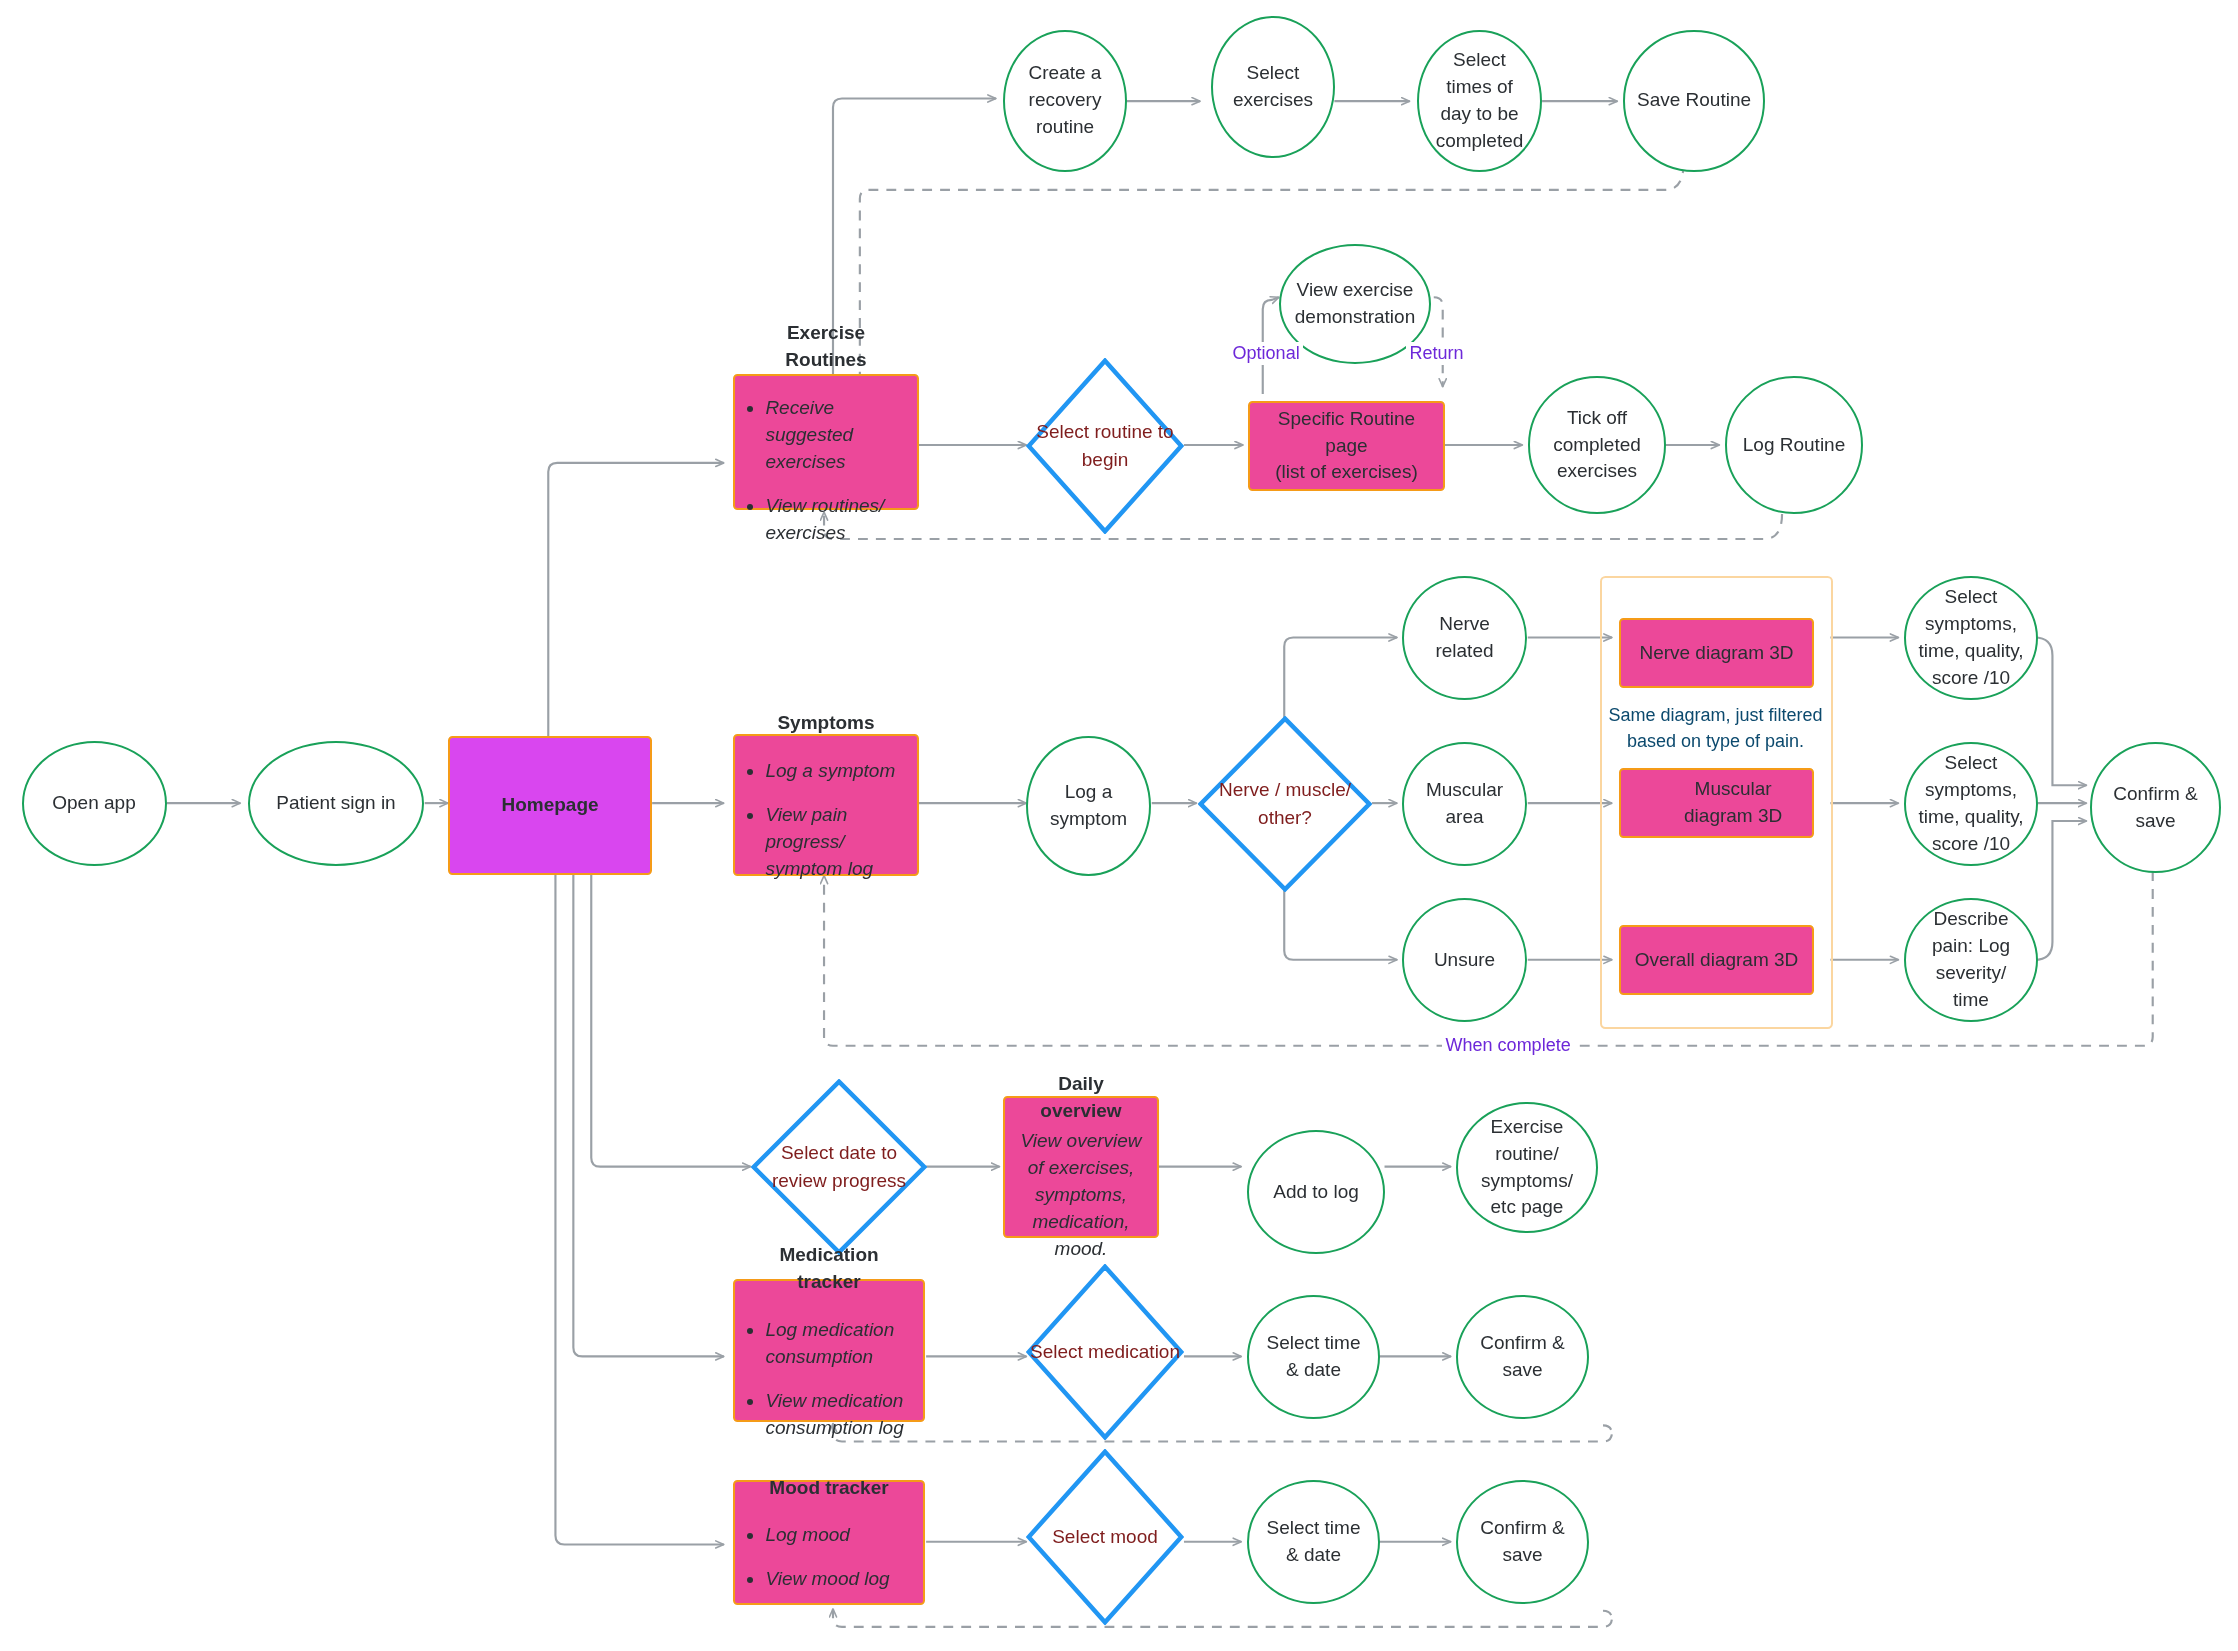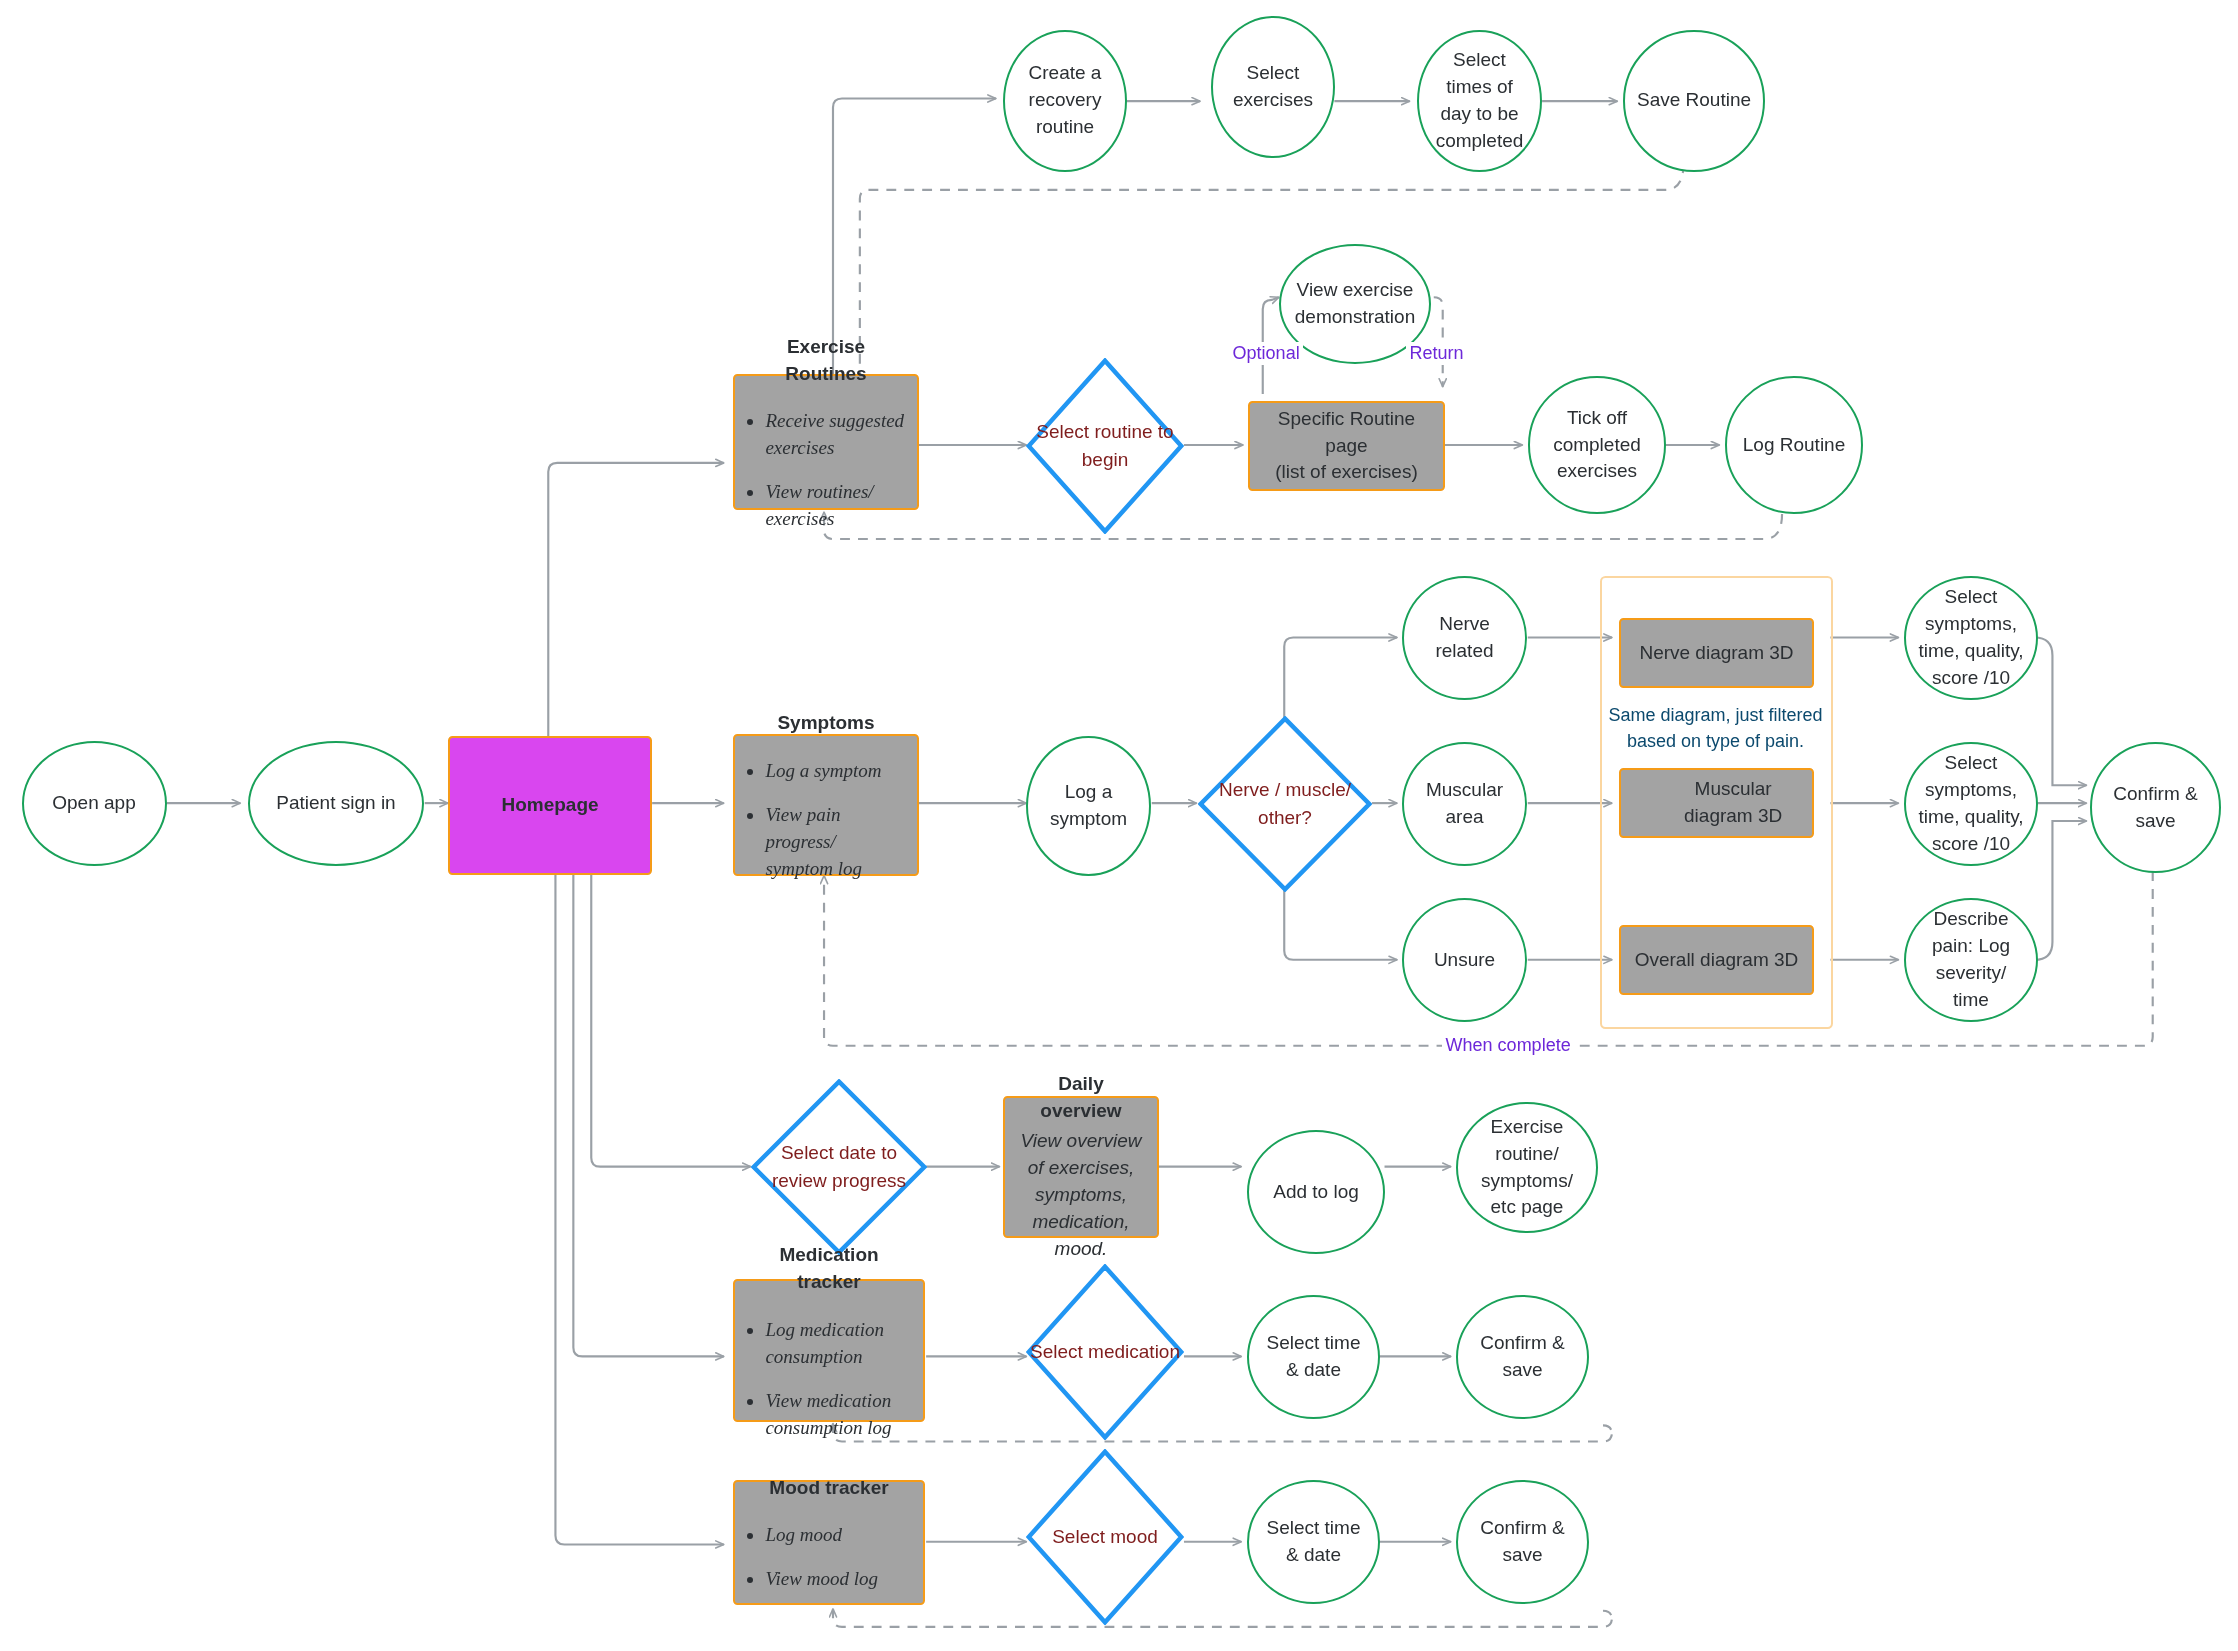"Exercise Routines" .rect { background: #a3a3a3 -> #ec4899 }
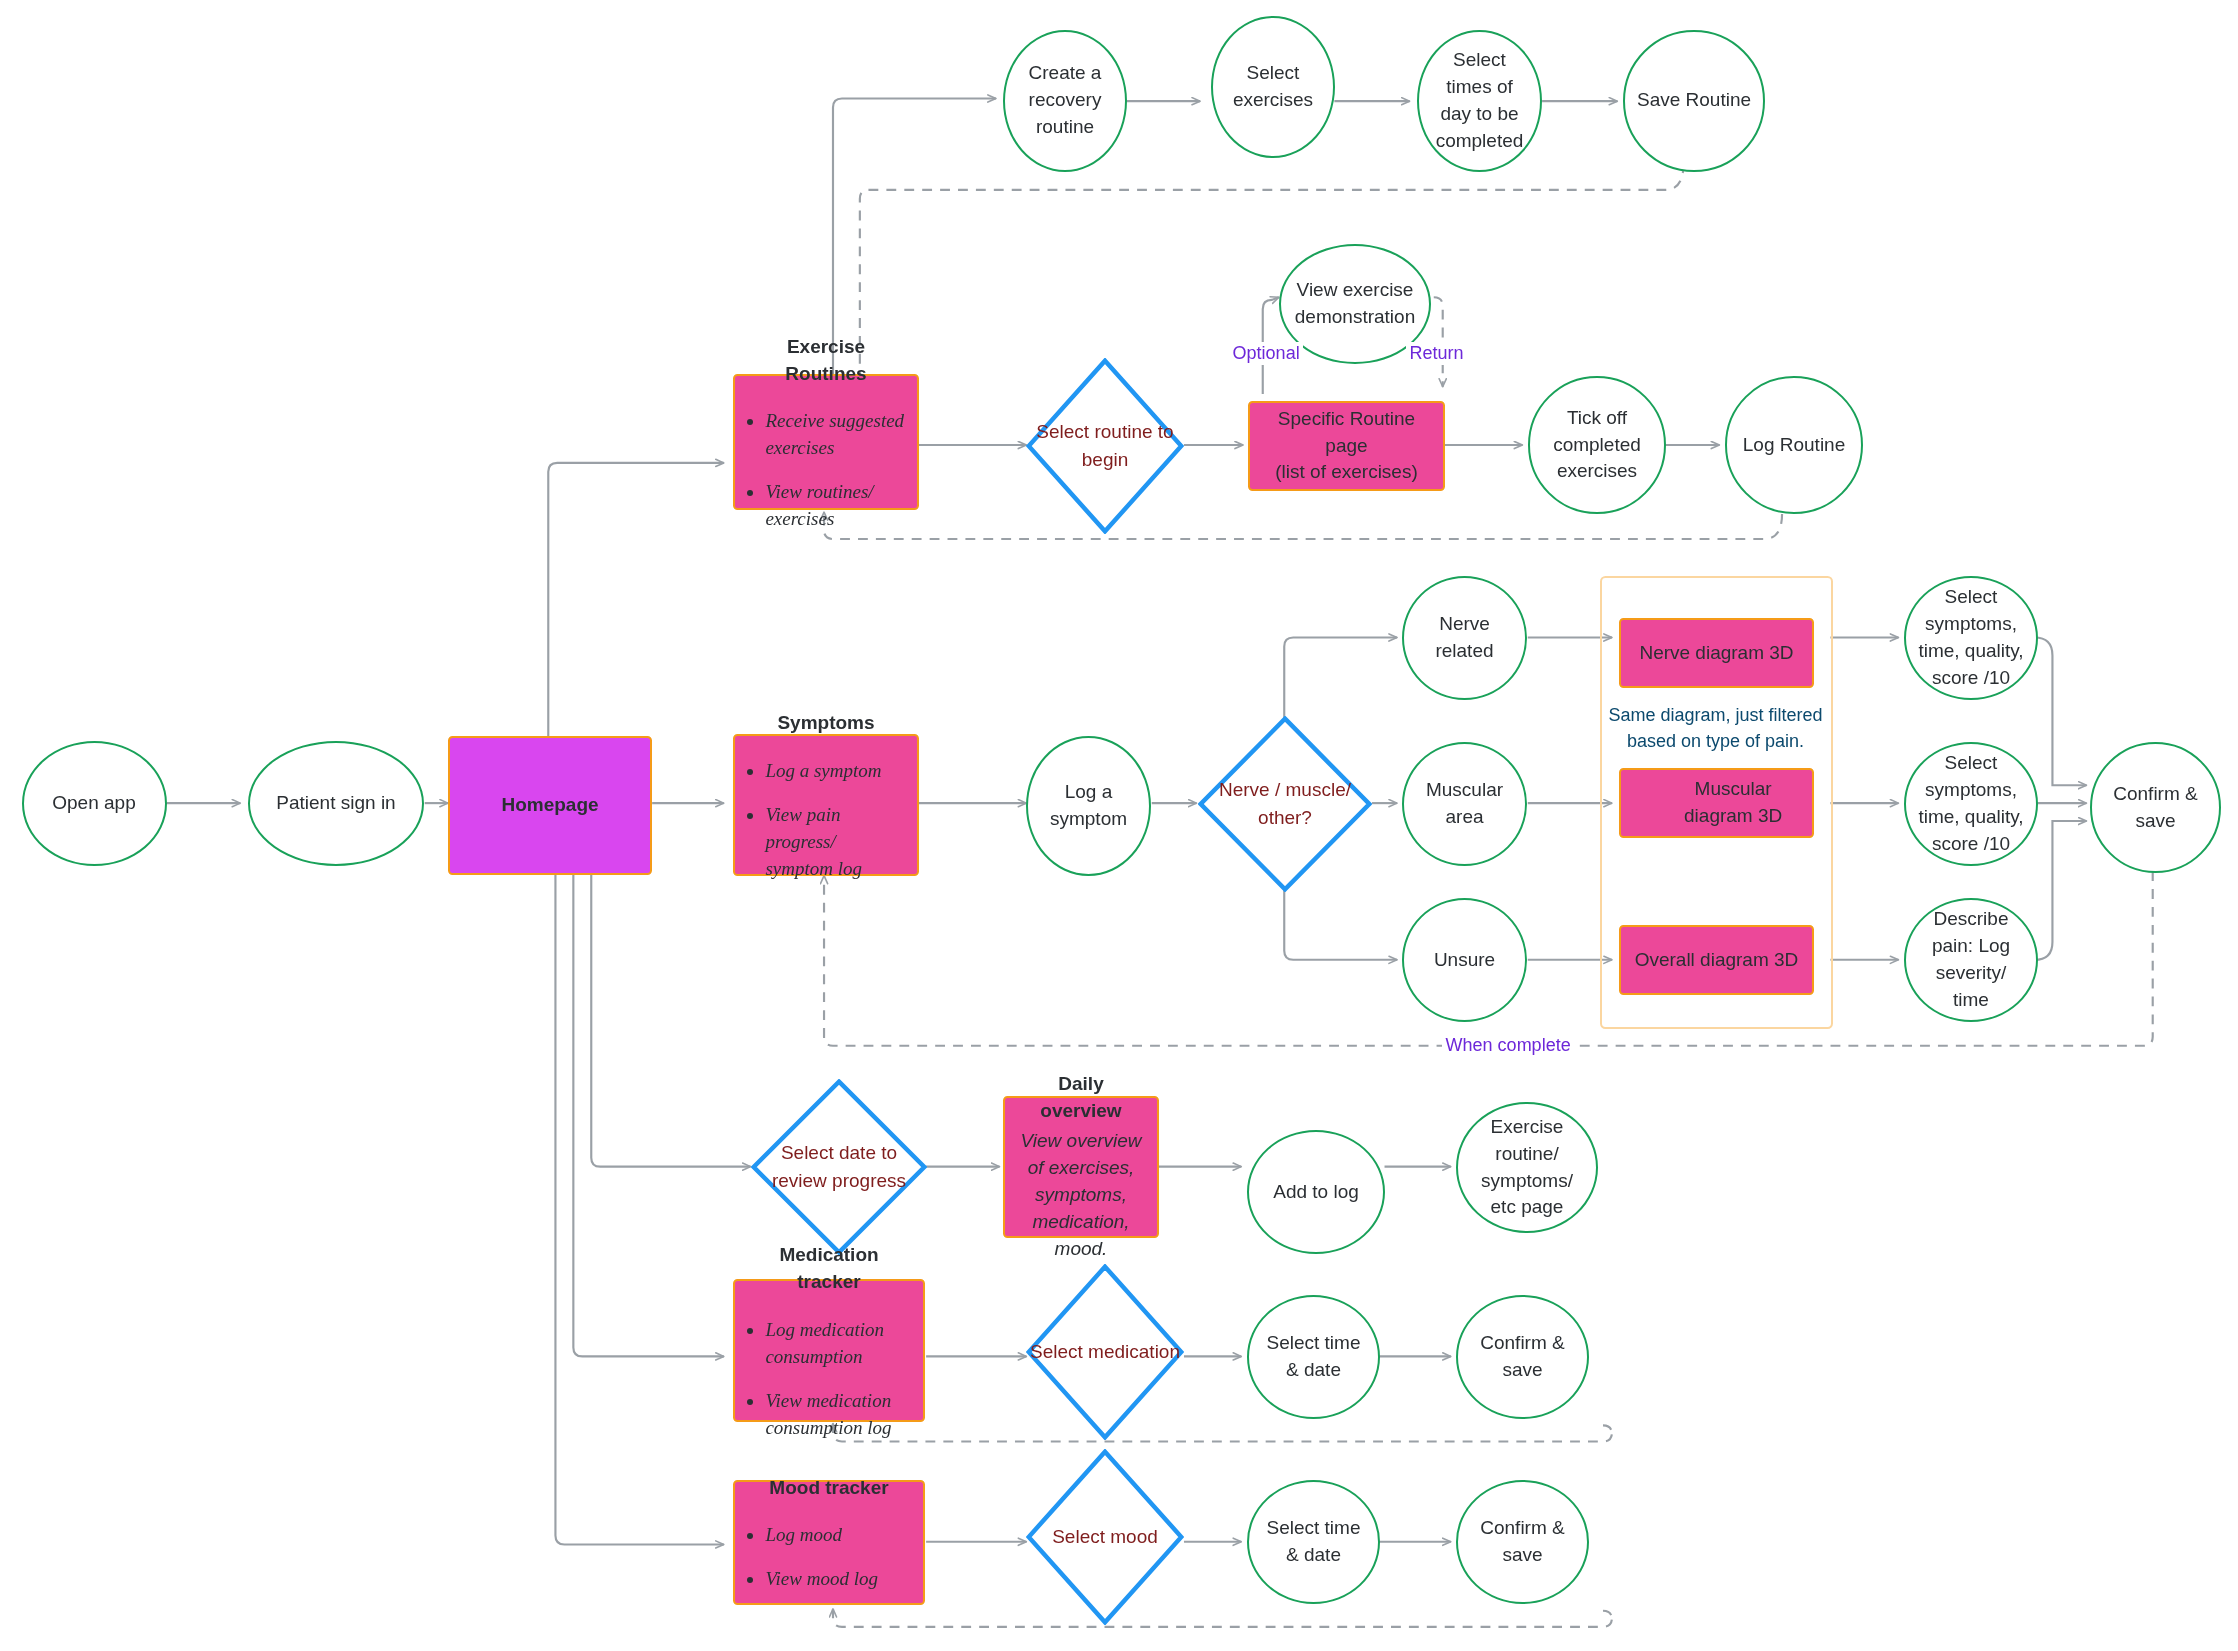"Receive suggested exercises" .rect ul li { font-family: Liberation Serif, serif -> none }
